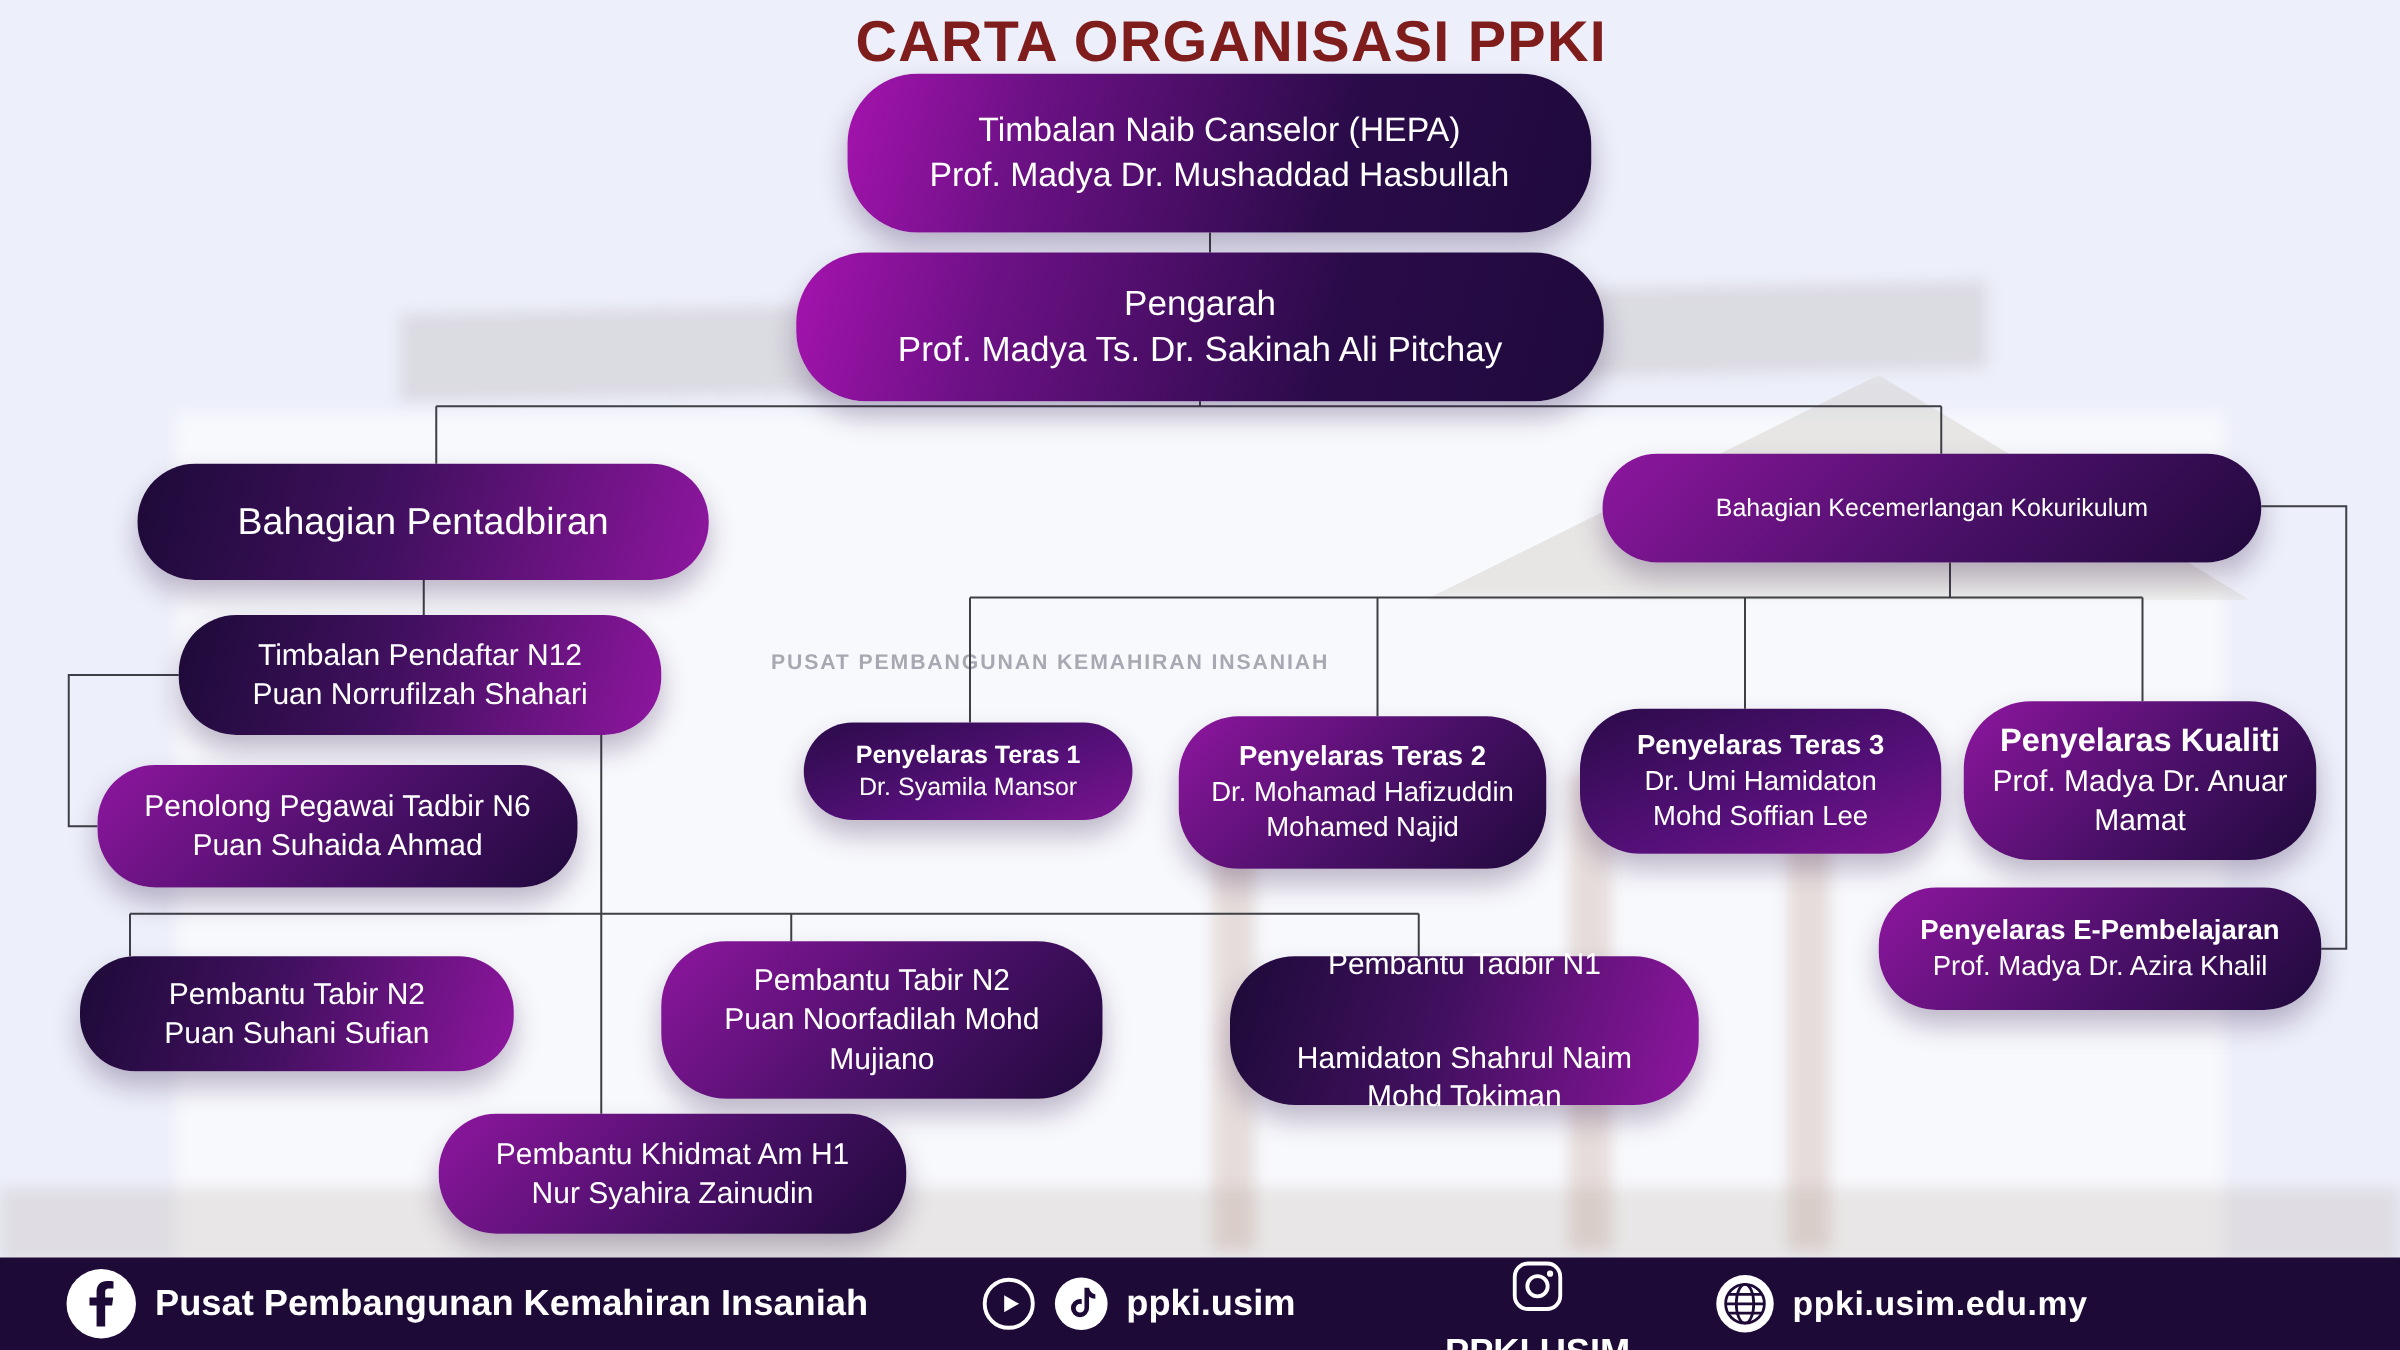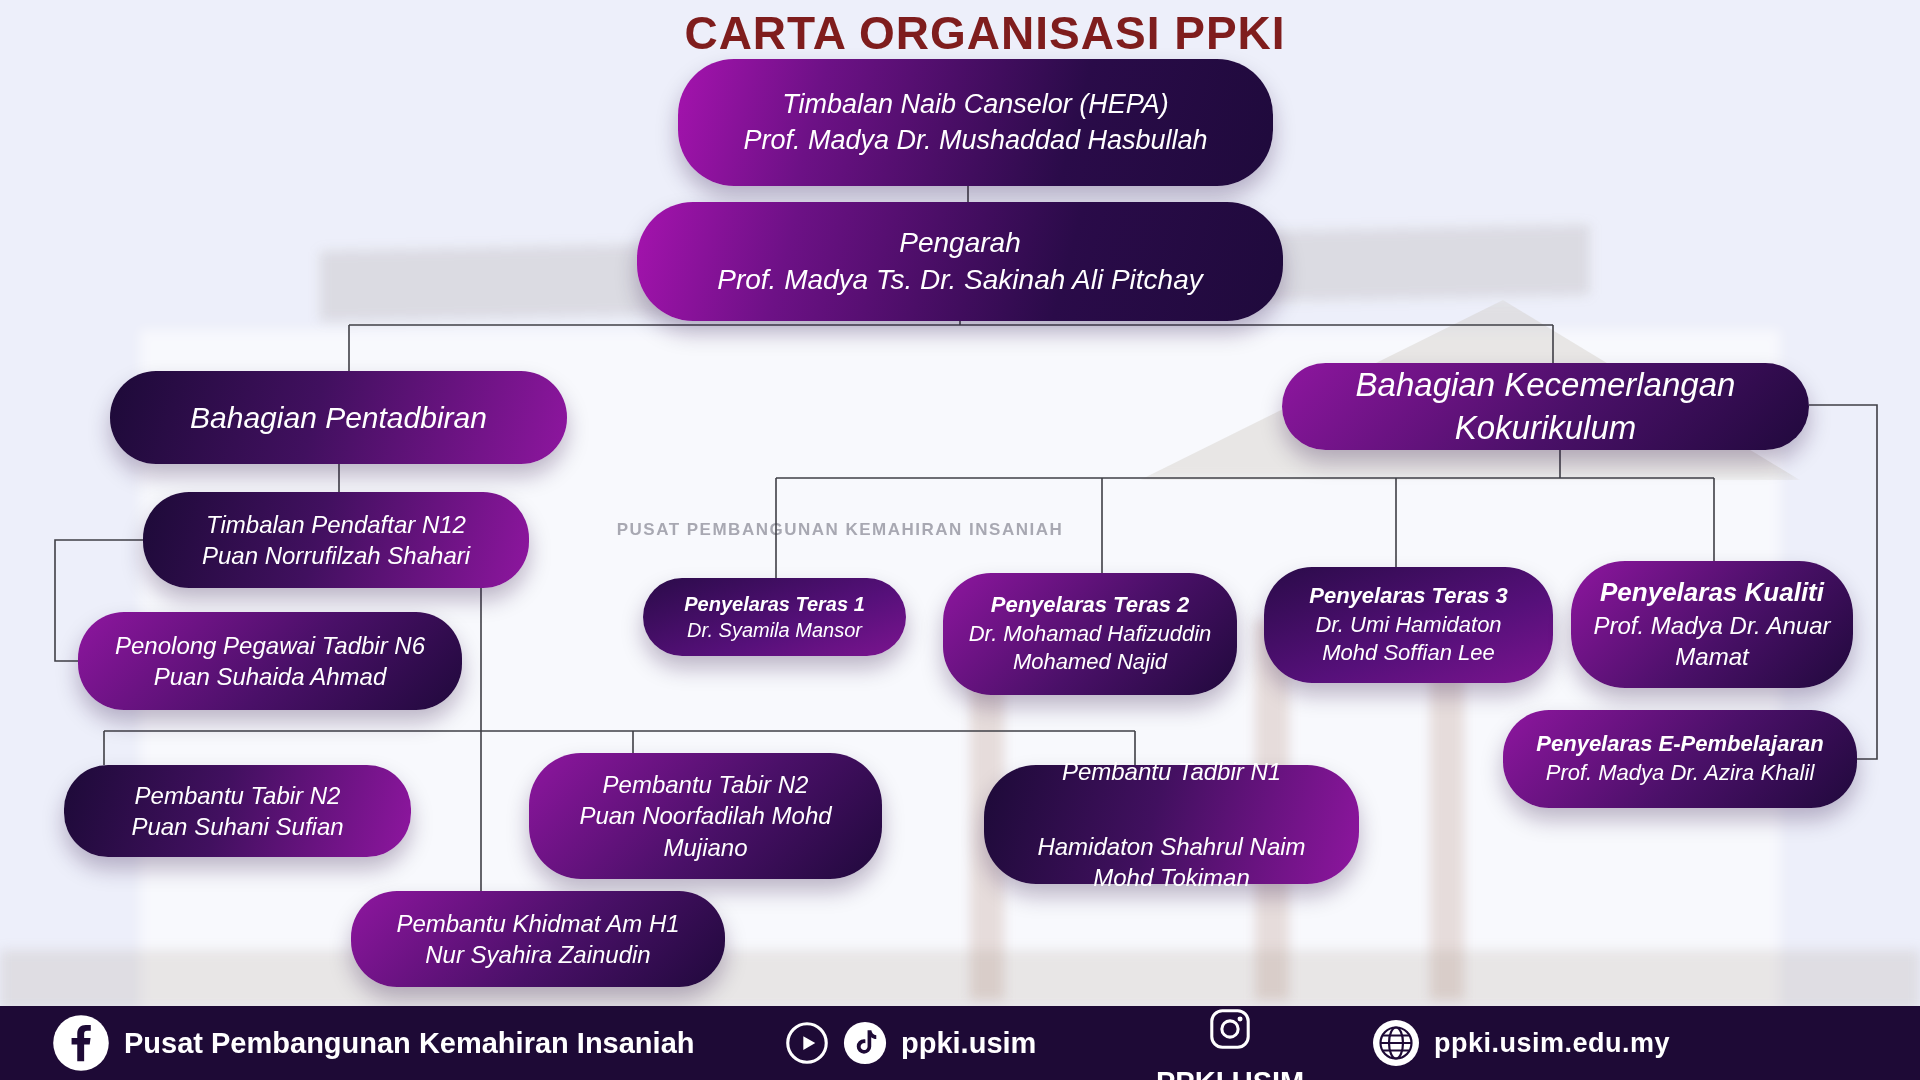"Timbalan Naib Canselor (HEPA)" .node .role, .node .pname { font-style: italic -> none }
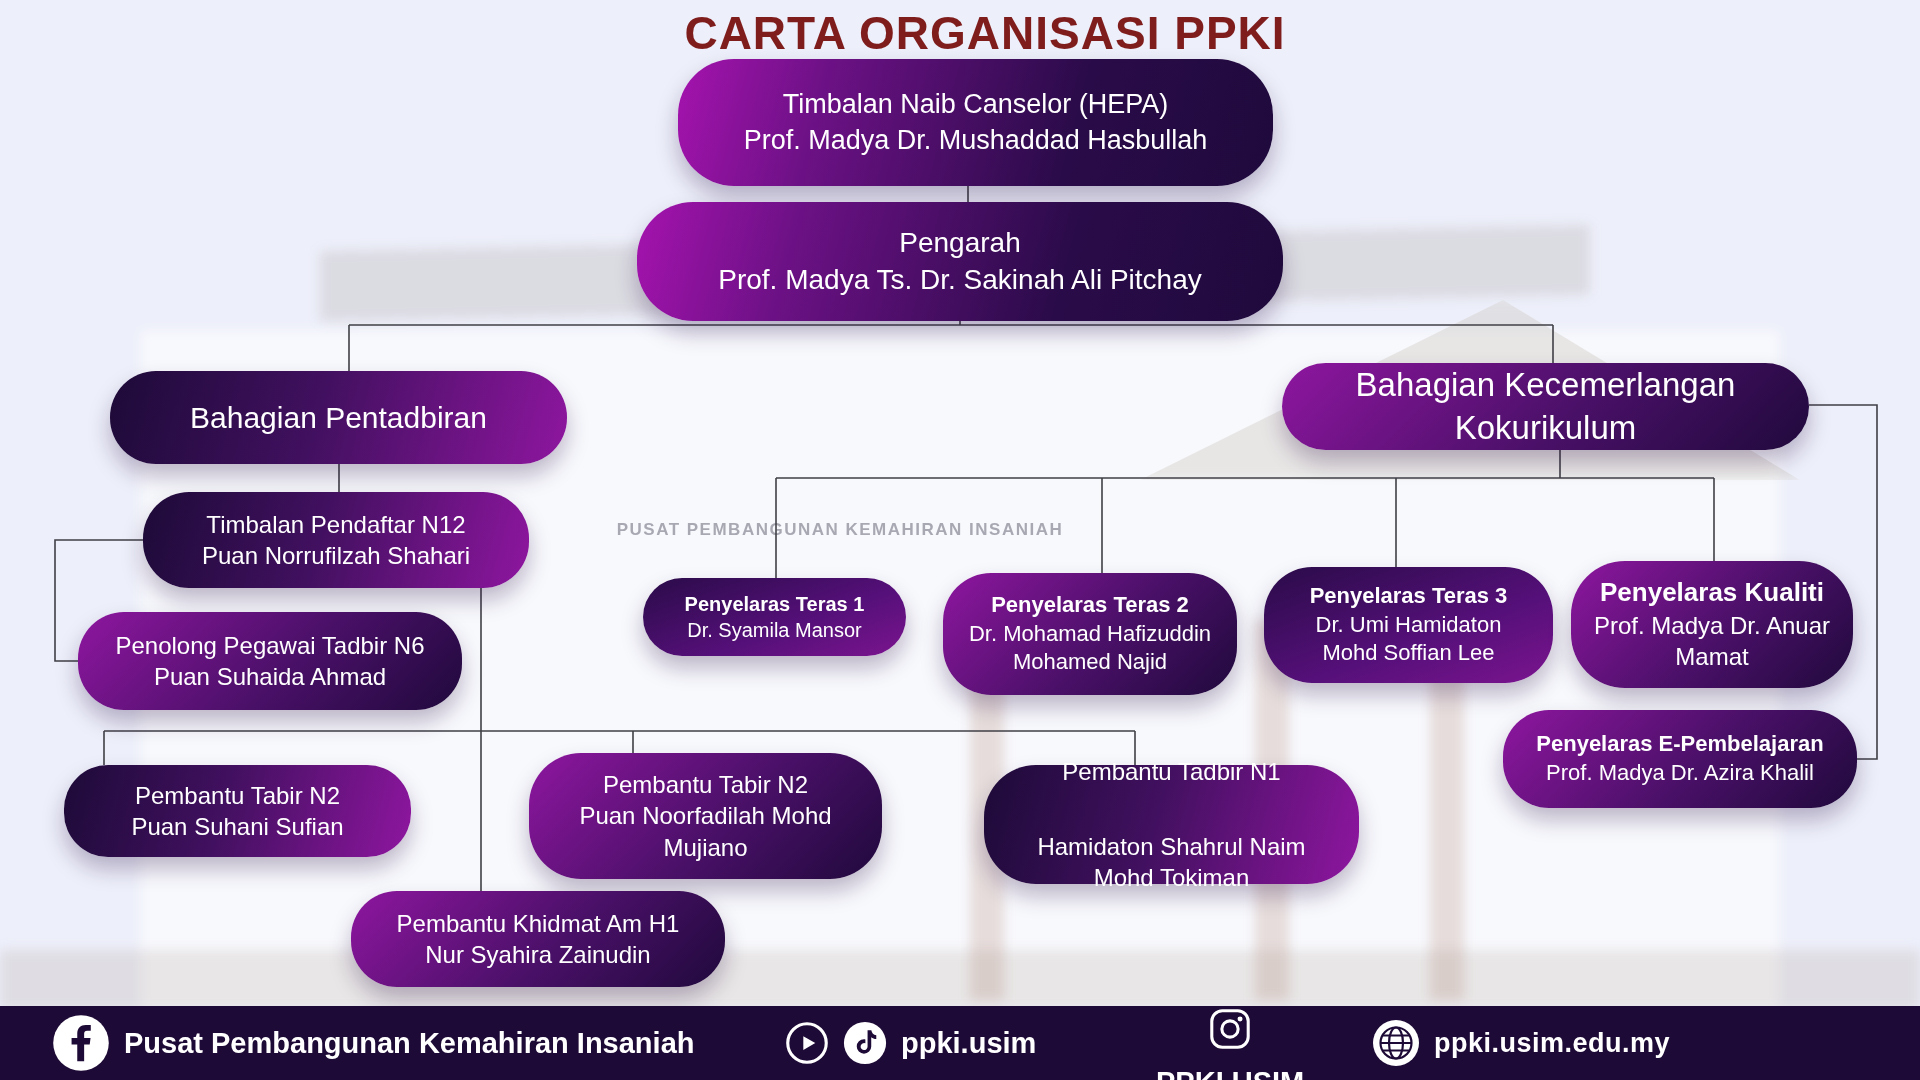"Bahagian Kecemerlangan Kokurikulum" .n-kokurikulum { font-size: 33px -> 20px }
